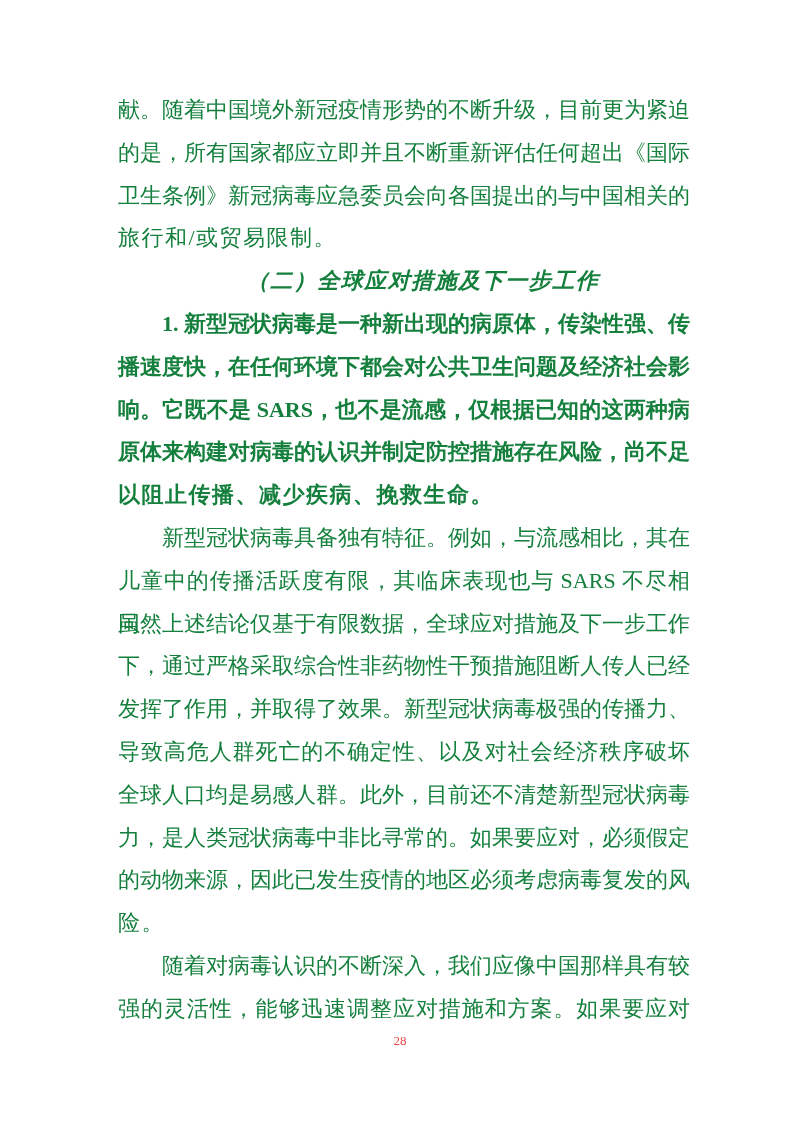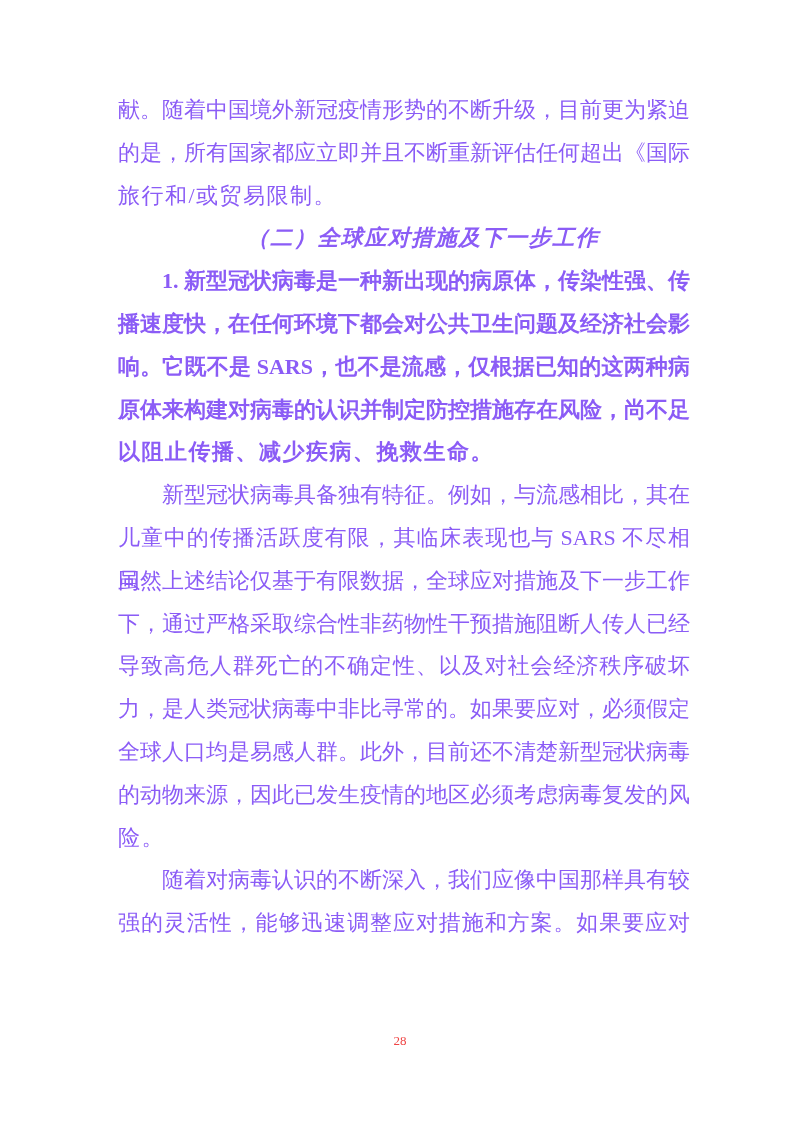"献。随着中国境外新冠疫情形势的不断升级，目前更为紧迫" .line { color: #8b5cf6 -> #15803d }
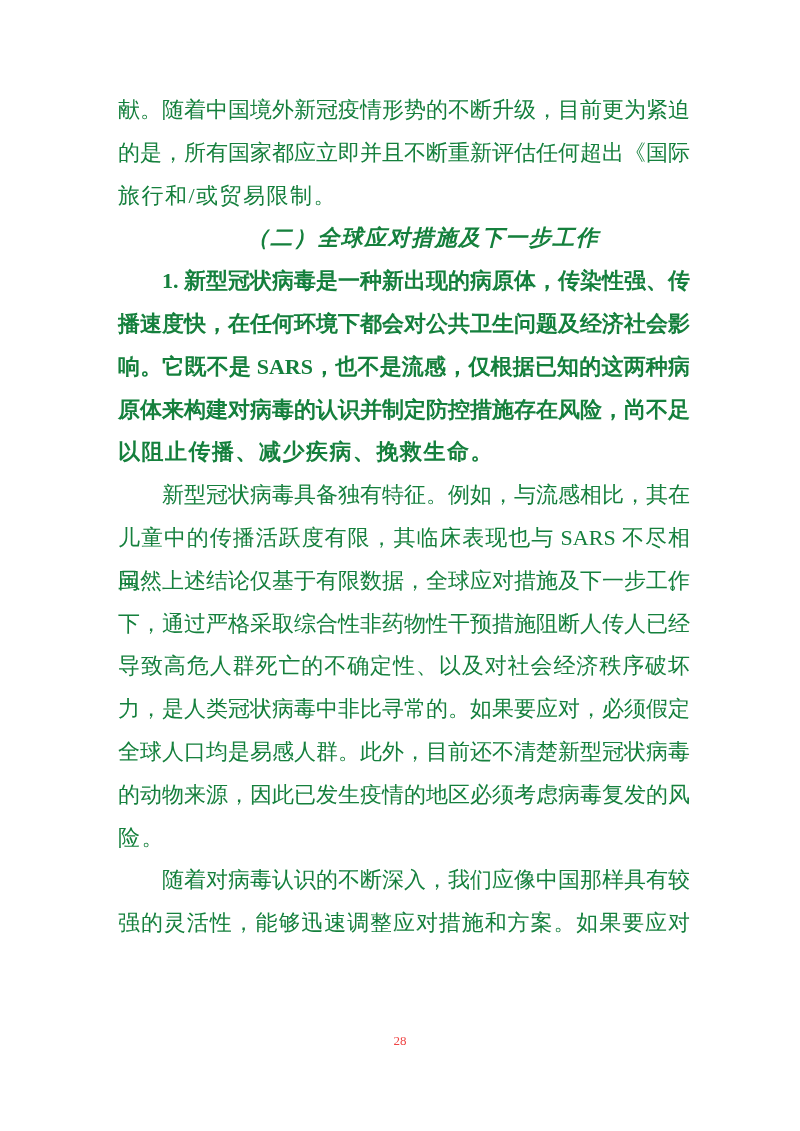"卫生条例》新冠病毒应急委员会向各国提出的与中国相关的" div.line { html: none -> <div>卫生条例》新冠病毒应急委员会向各国提出的与中国相关的</div> }
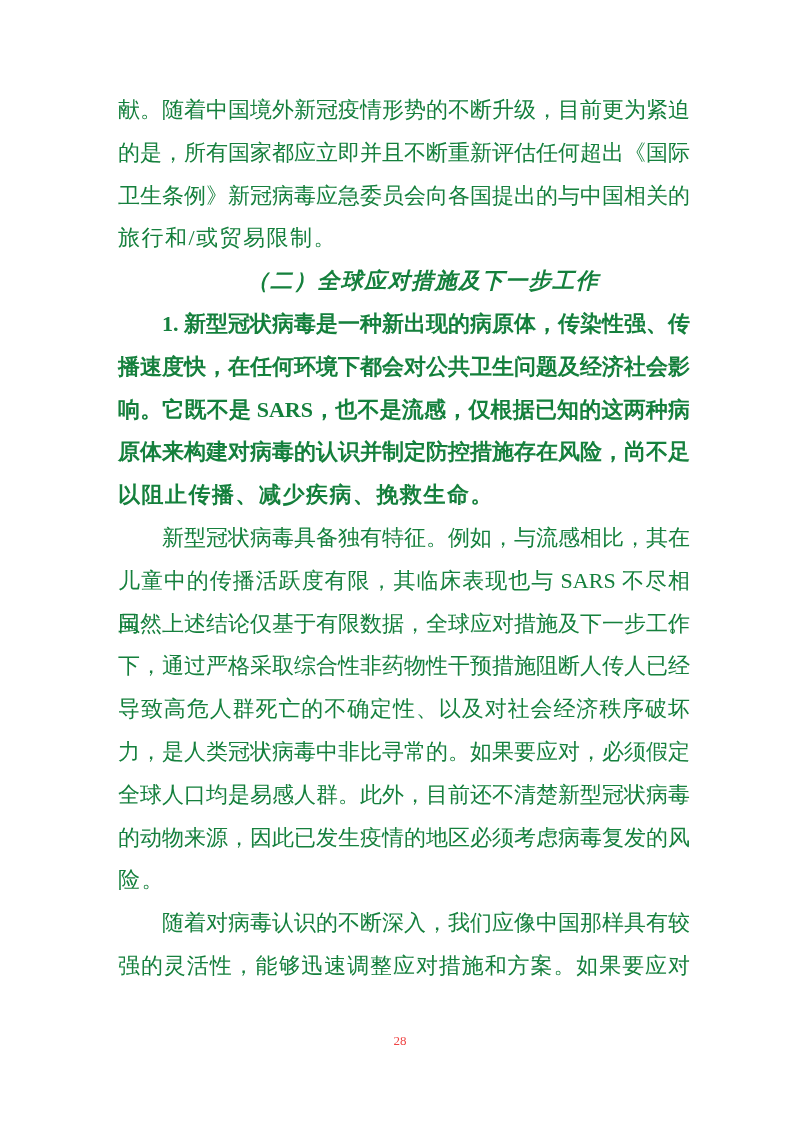"发挥了作用，并取得了效果。新型冠状病毒极强的传播力、" div.line { html: none -> <div>发挥了作用，并取得了效果。新型冠状病毒极强的传播力、</div> }
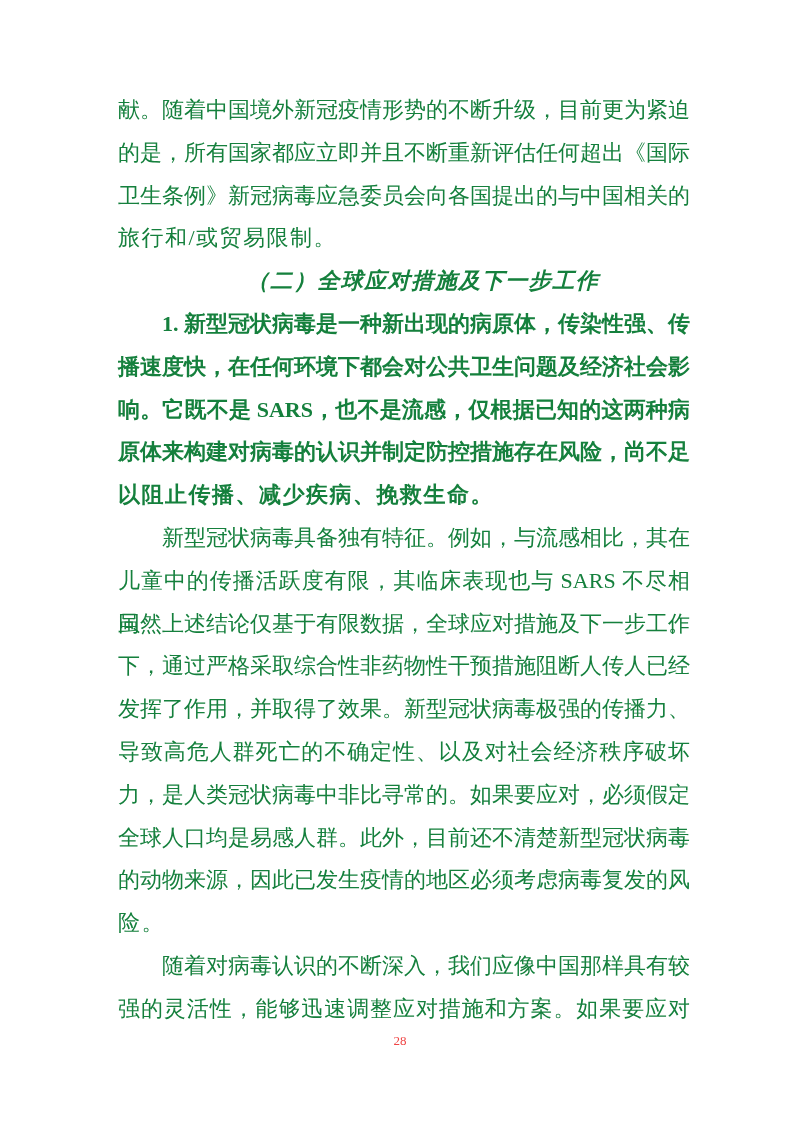"力，是人类冠状病毒中非比寻常的。如果要应对，必须假定" div.line { order: before "全球人口均是易感人群。此外，目前还不清楚新型冠状病毒" -> after "全球人口均是易感人群。此外，目前还不清楚新型冠状病毒" }
